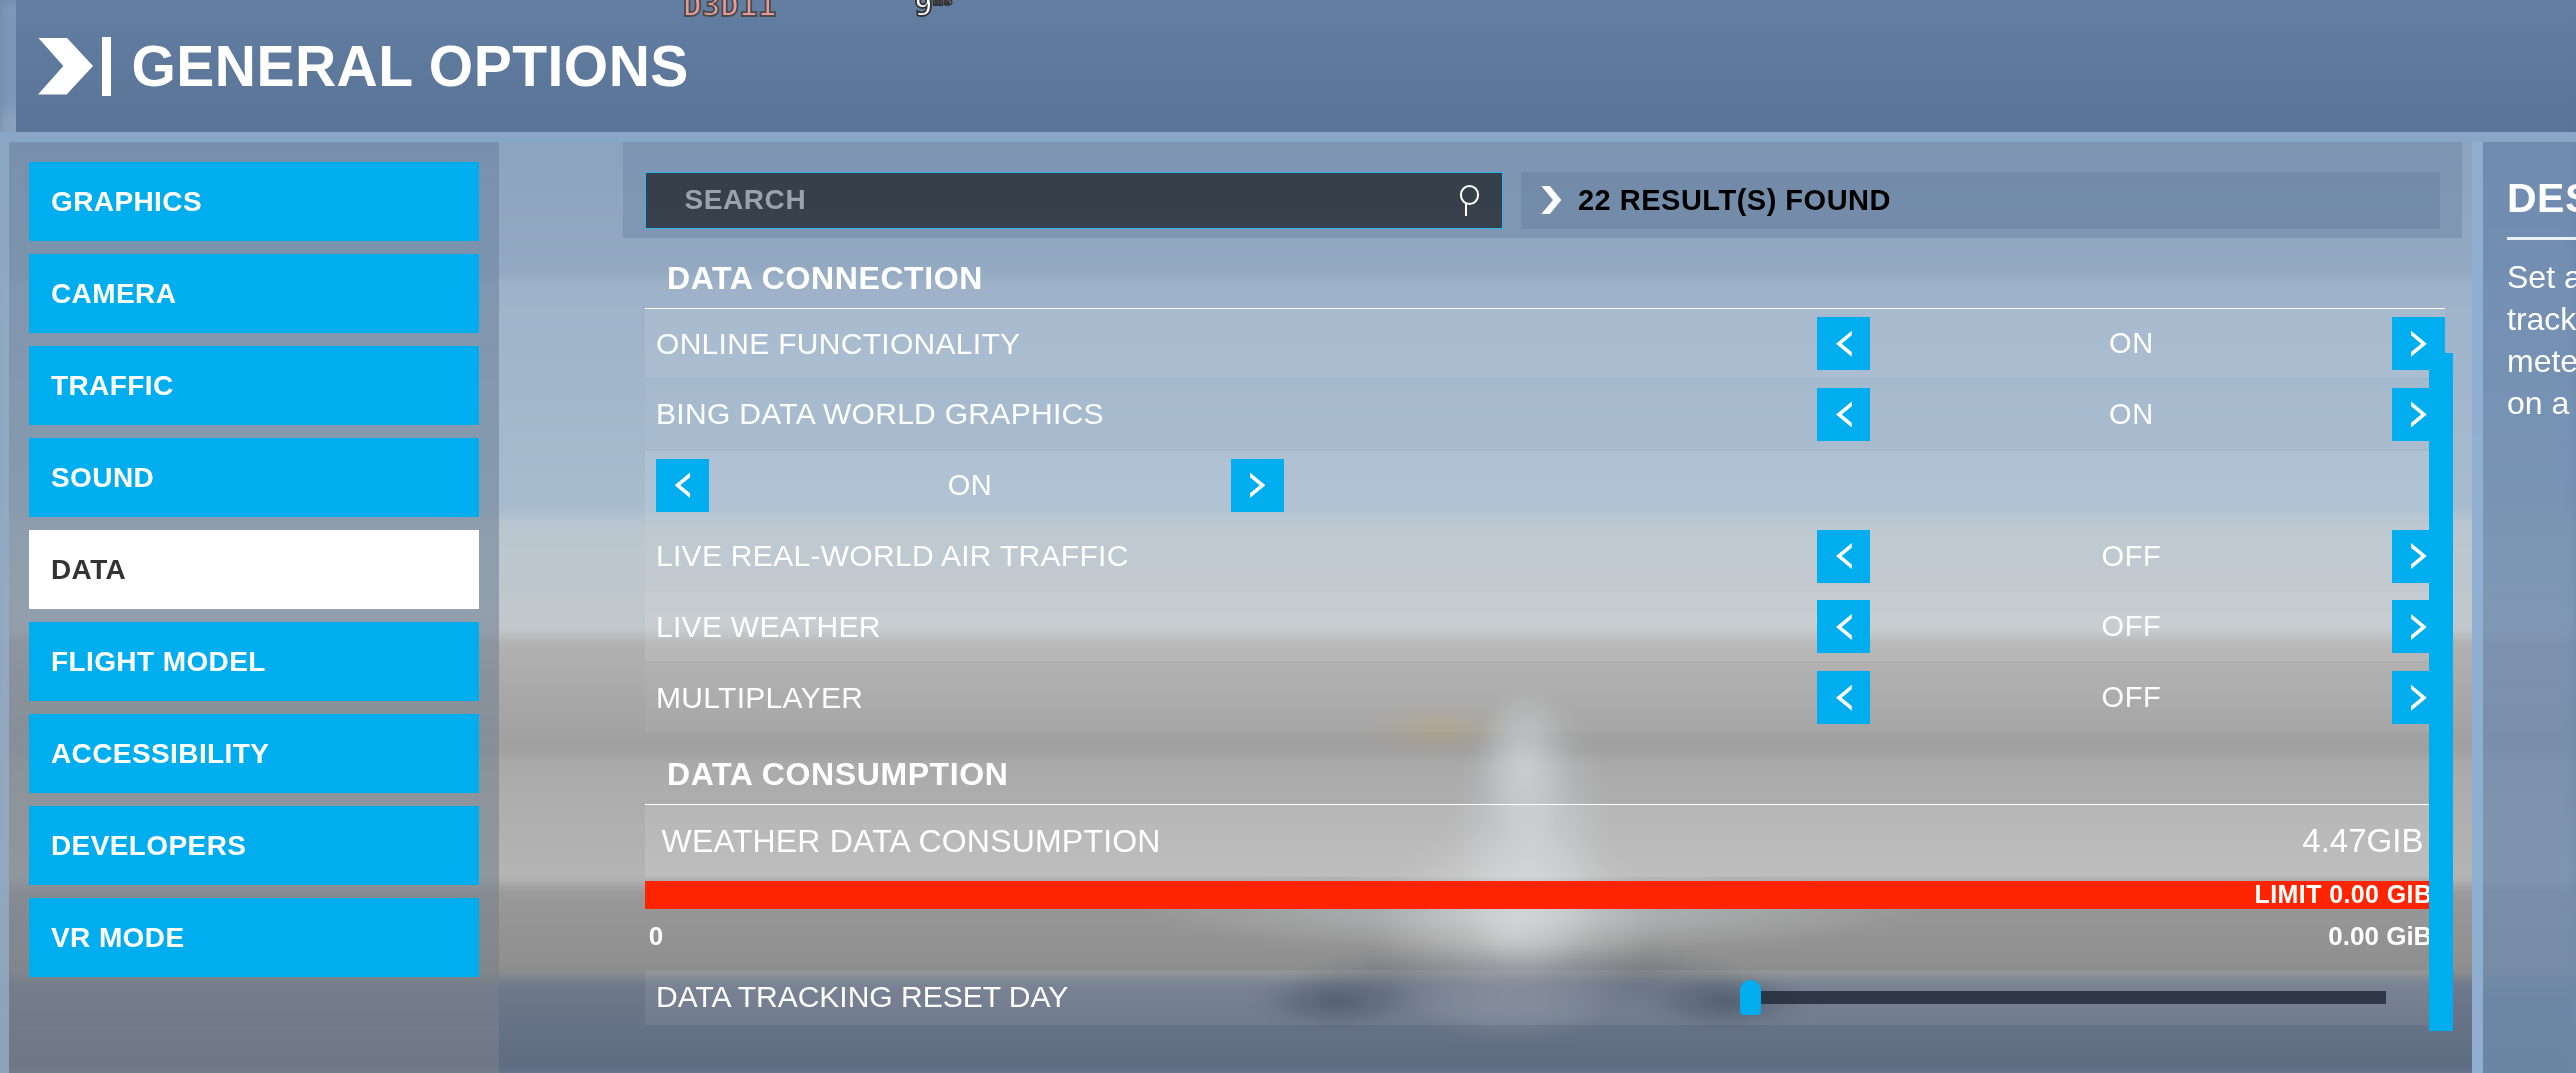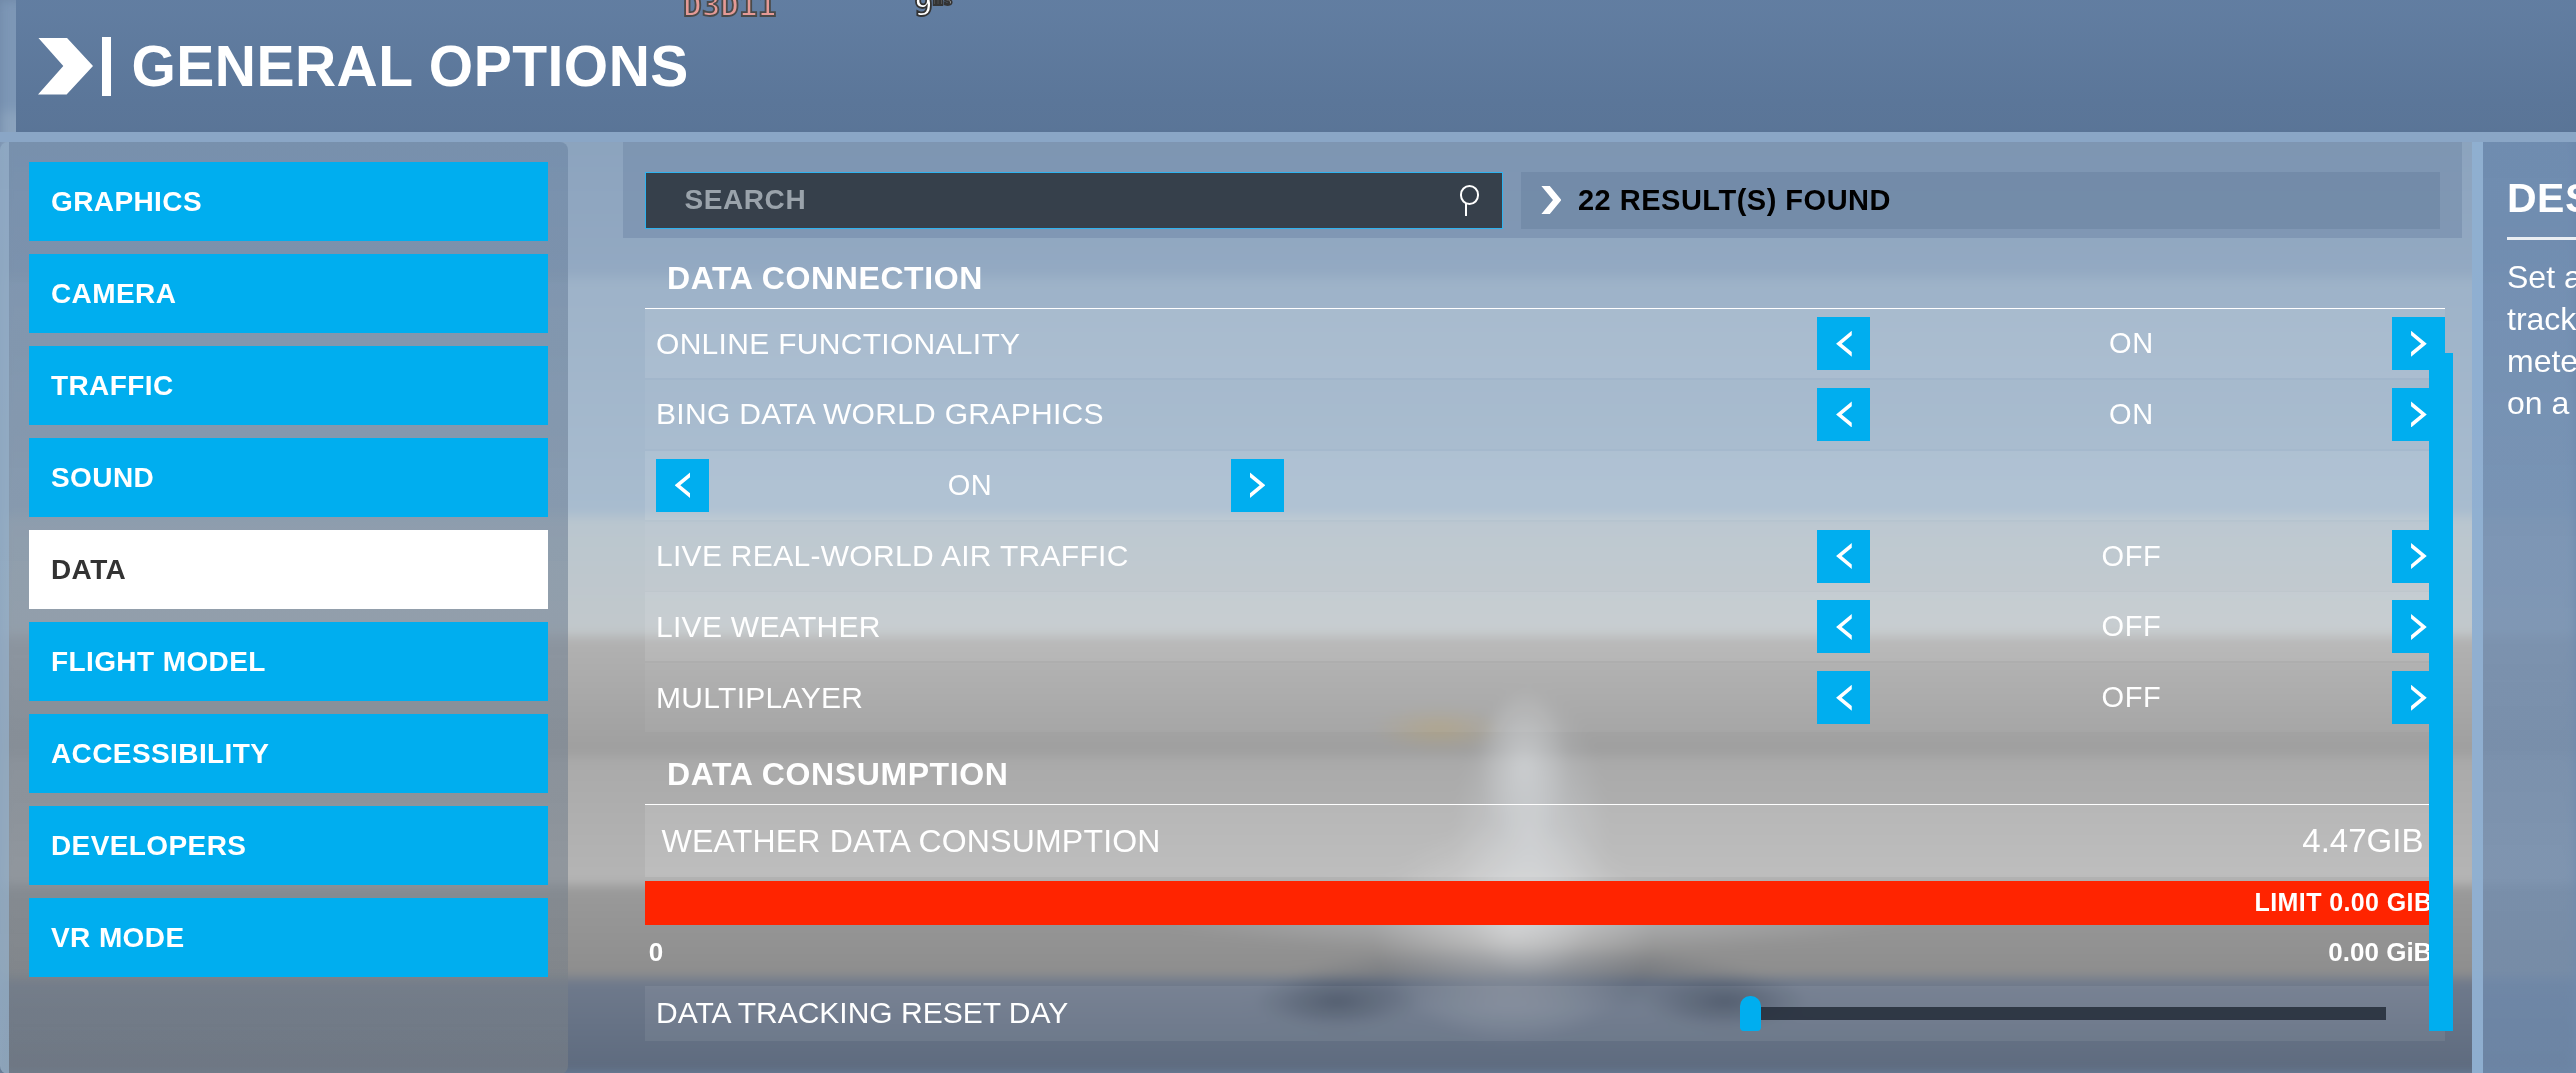"GRAPHICS" #sidebar { border-radius: 8px -> none; width: 568px -> 499px }
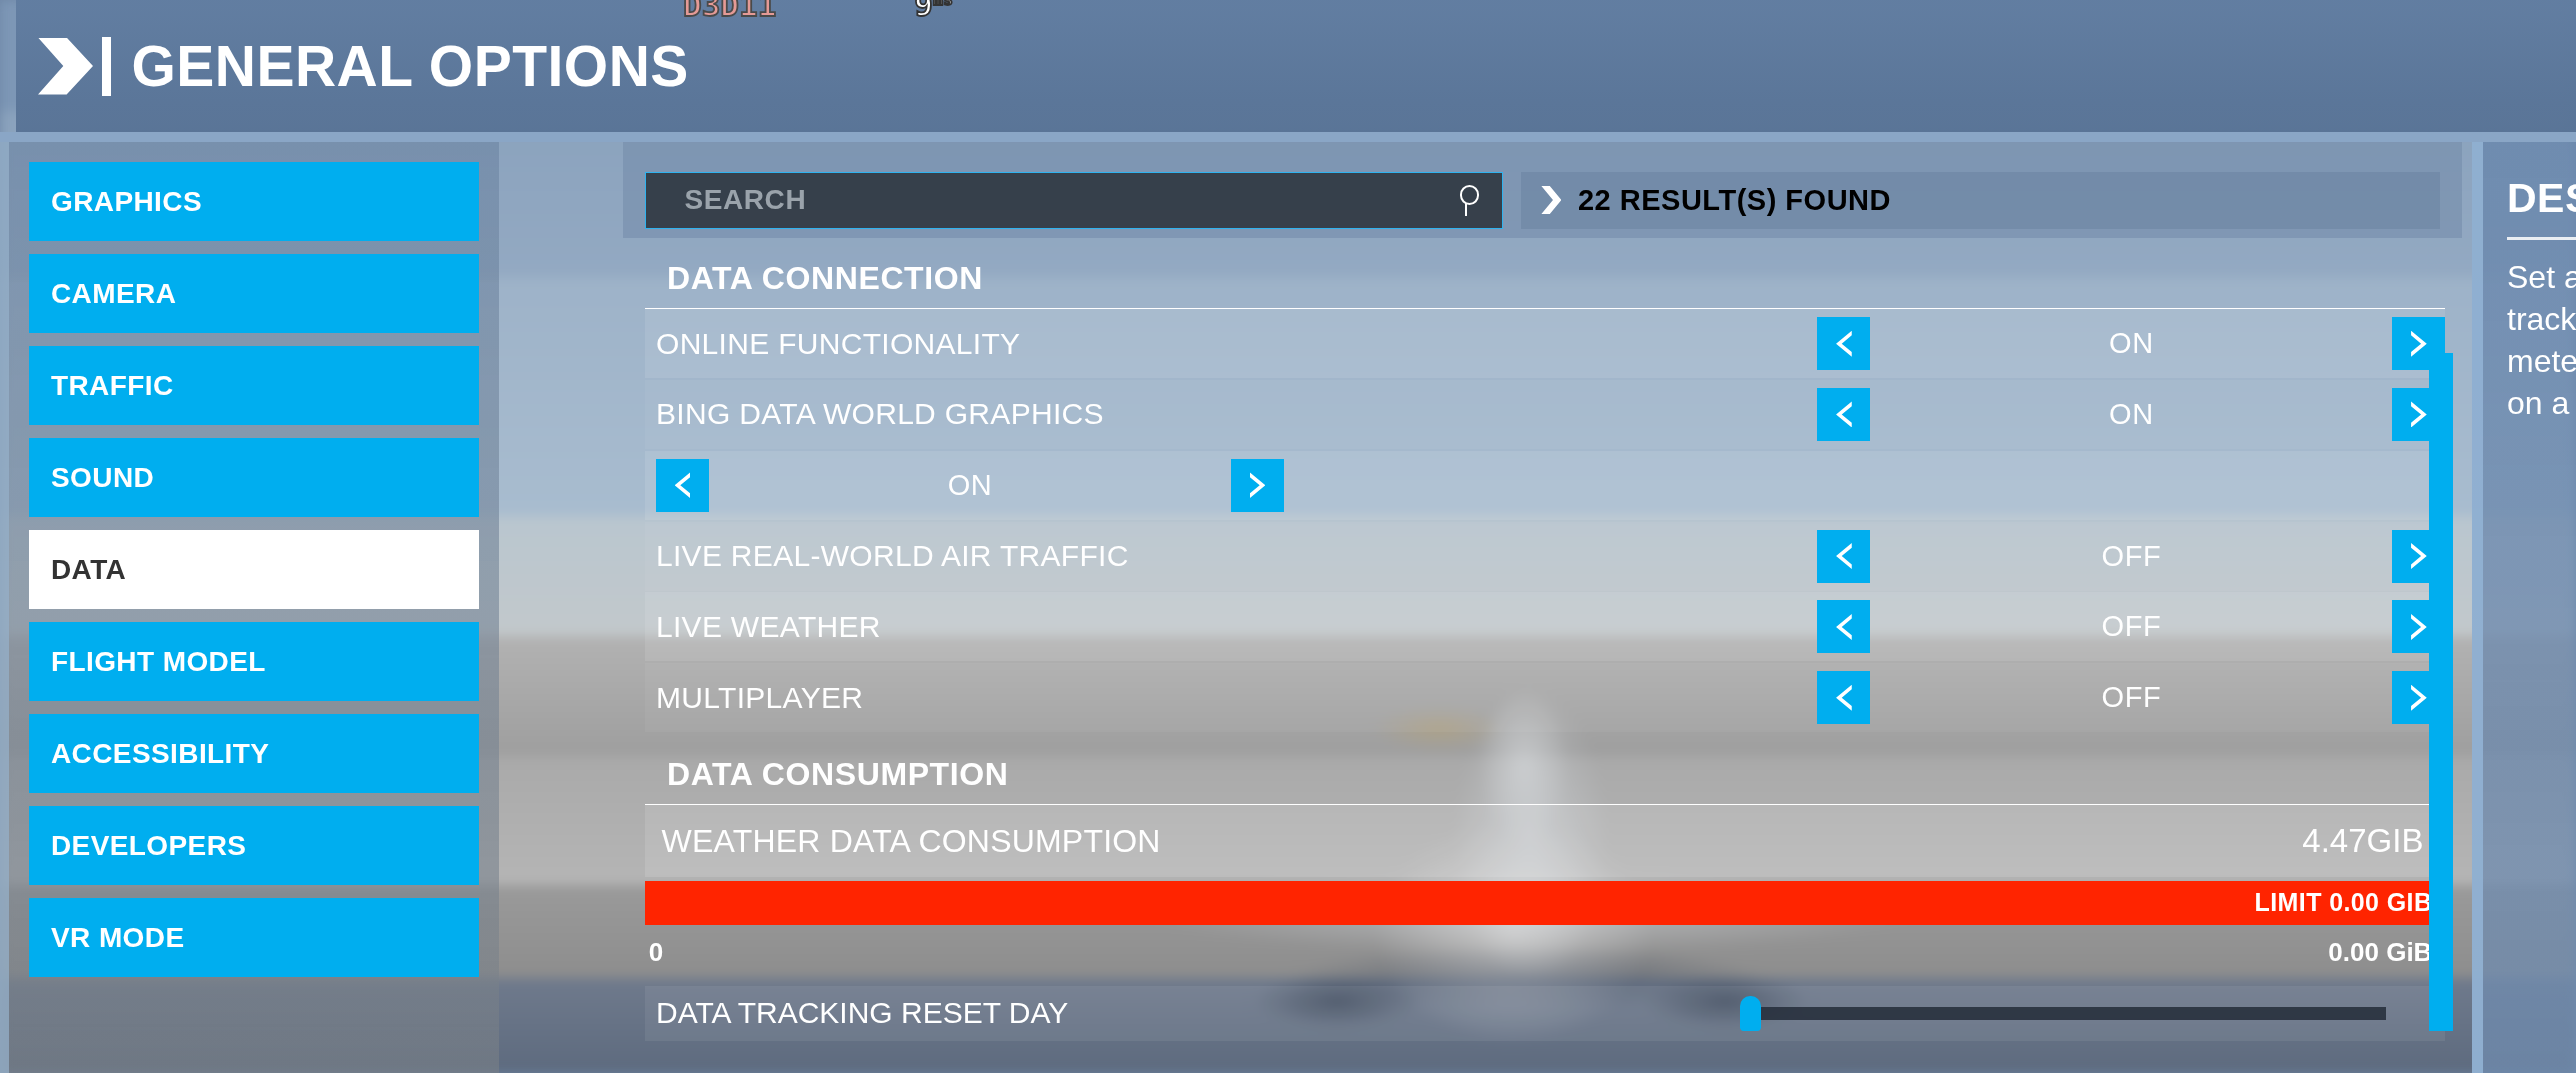"LIMIT 0.00 GIB" .bar-outer { height: 44px -> 28px }
